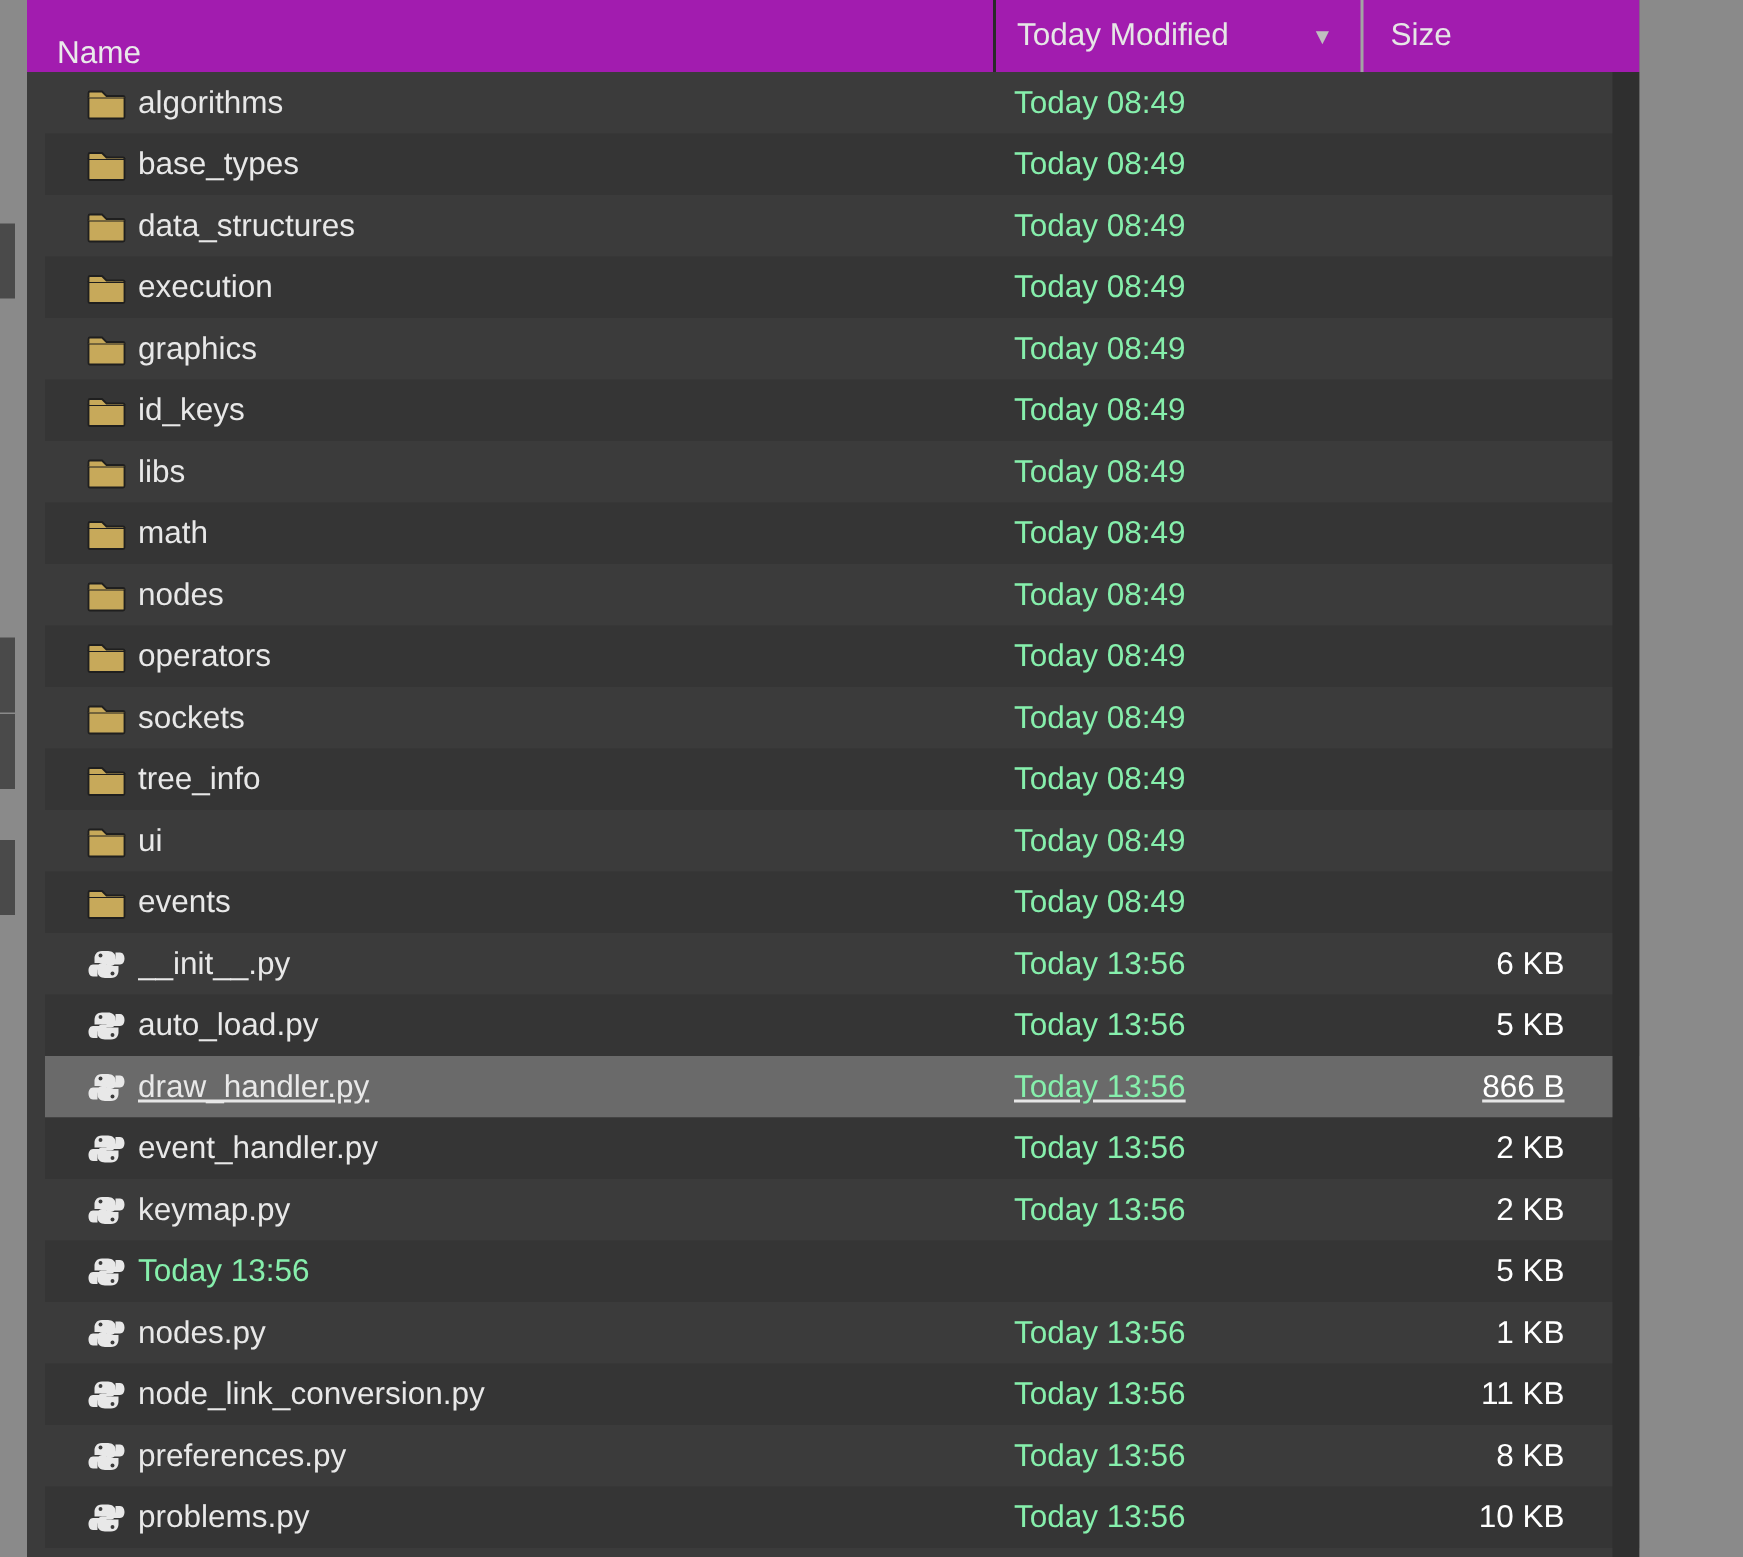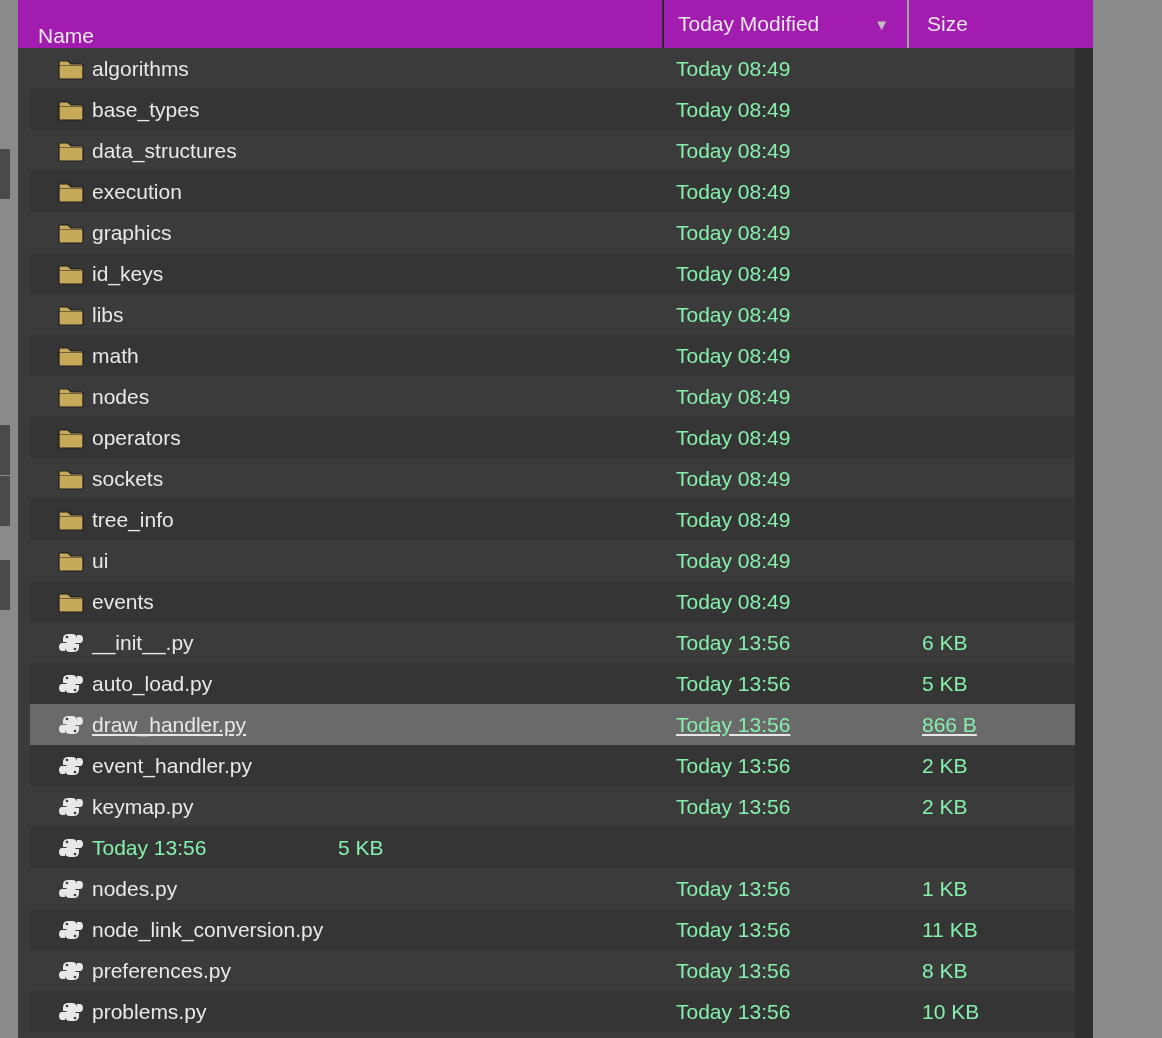"6 KB" .row .size-cell { color: #86efac -> #ffffff; text-align: none -> right }
